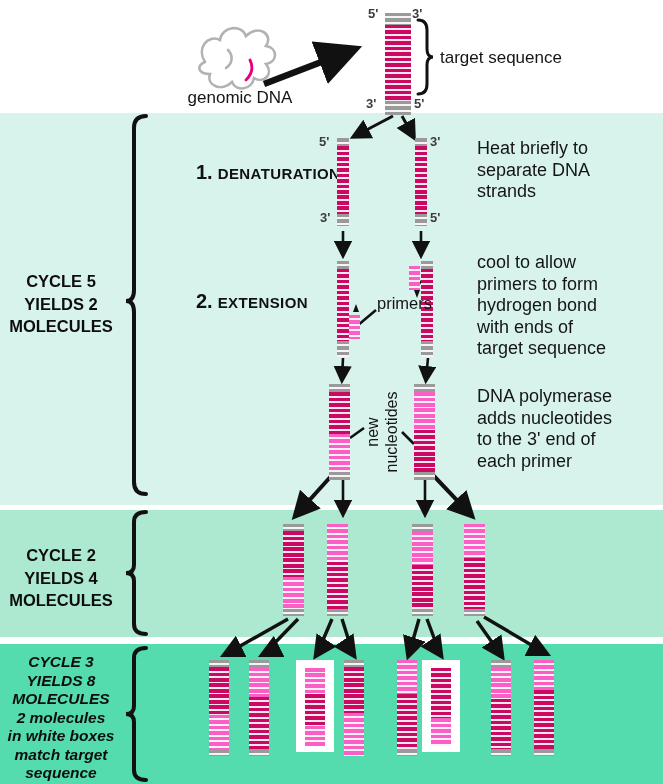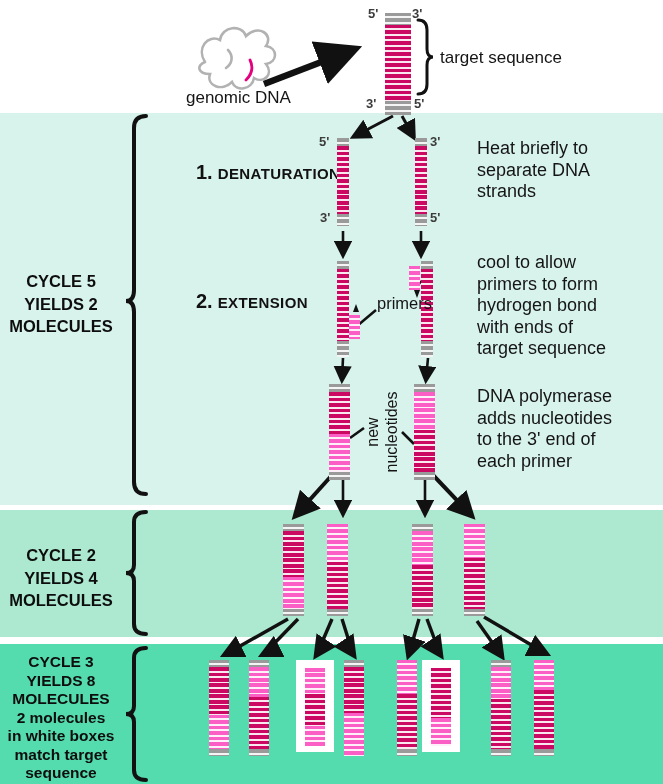"genomic DNA" div.cap { left: 186px -> 174px; text-align: left -> center }
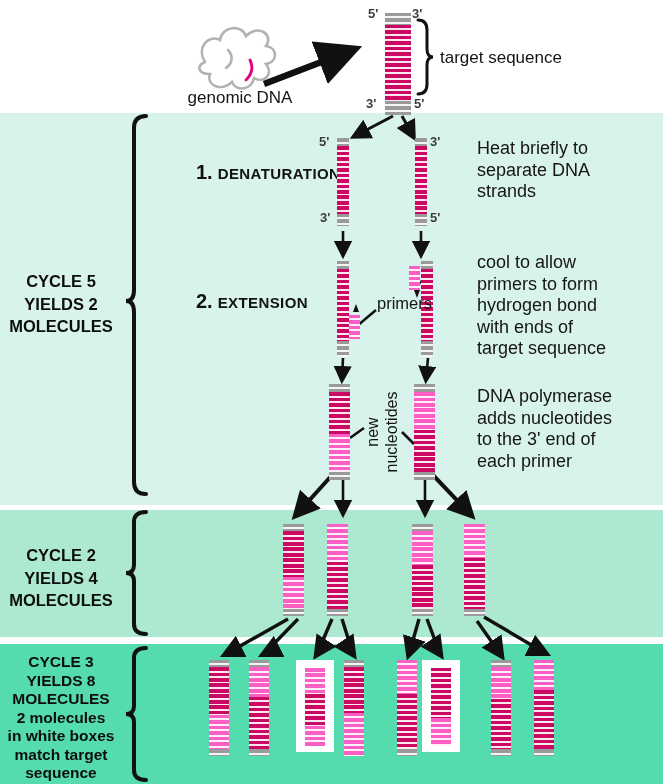"CYCLE 3" .cyc3 { font-style: none -> italic }
